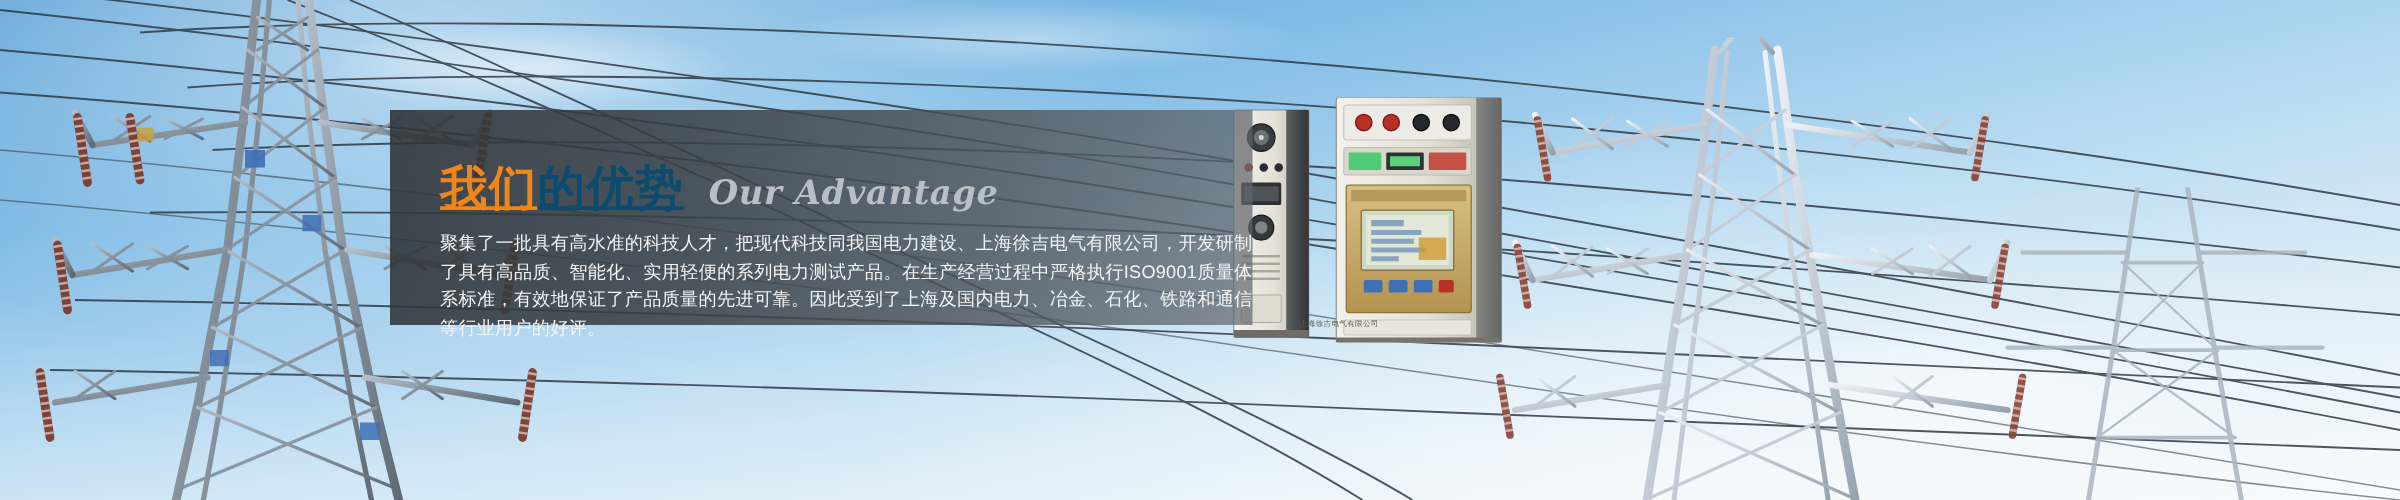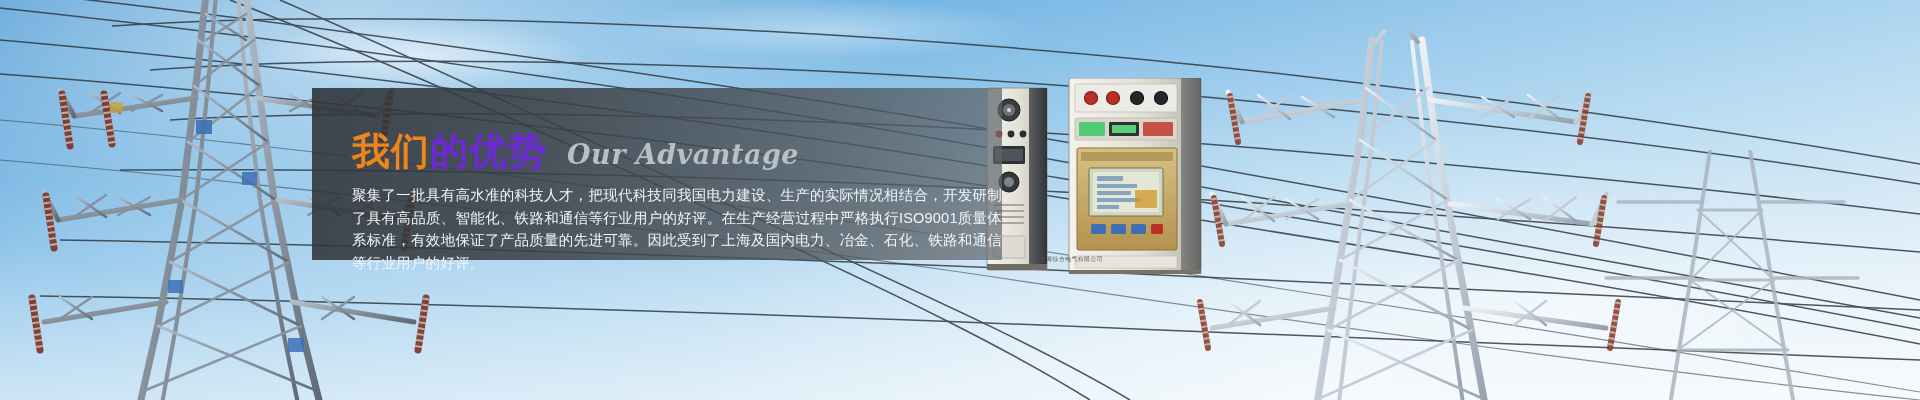"我们" .headline .cn { text-decoration: none -> underline }
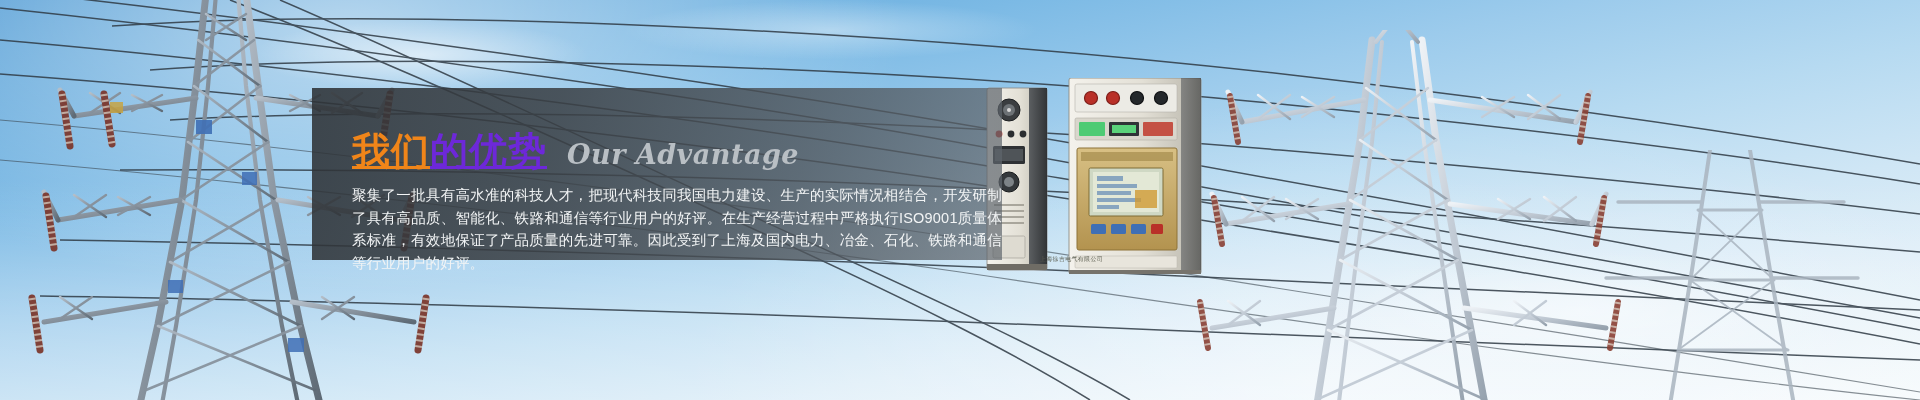"的优势" .headline .cn-white { color: #6d28d9 -> #0c4a6e }
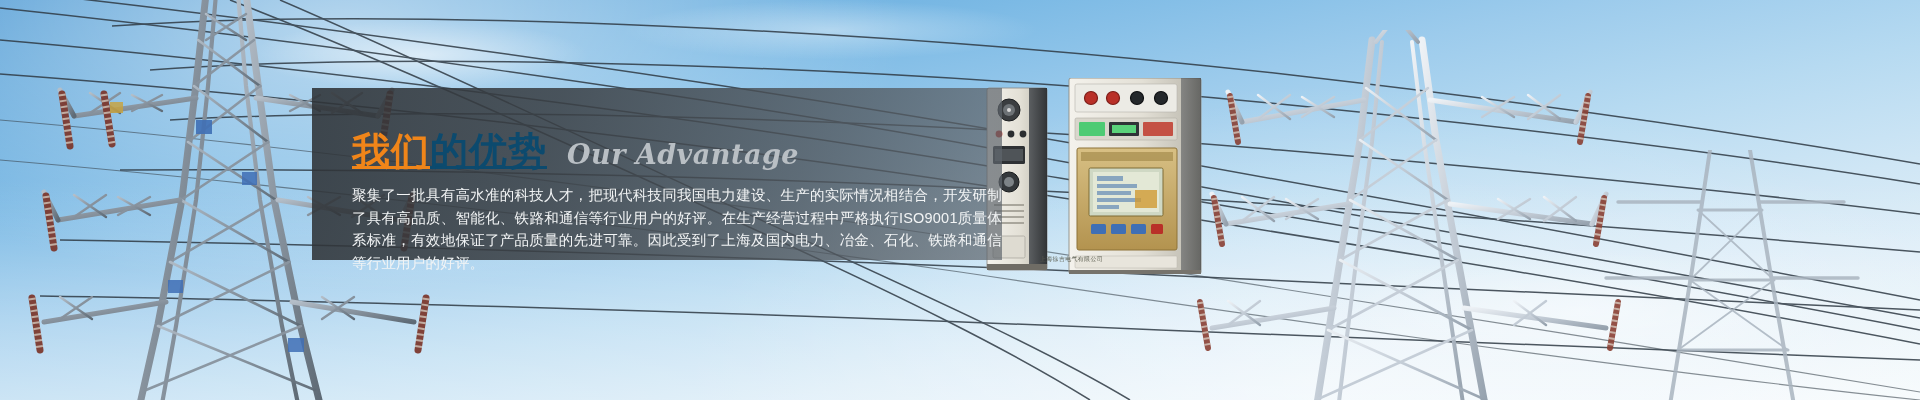"聚集了一批具有高水准的科技人才，把现代科技同我国电力建设、生产的实际情况相结合，" p { text: 生产的实际情况相结合，开发研制了具有高品质、智能化、铁路和通信等行业用户的好评 -> 上海徐吉电气有限公司，开发研制了具有高品质、智能化、实用轻便的系列电力测试产品 }
